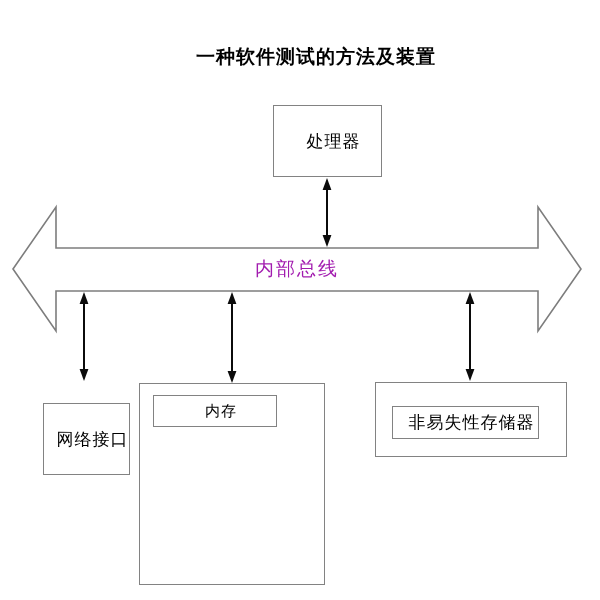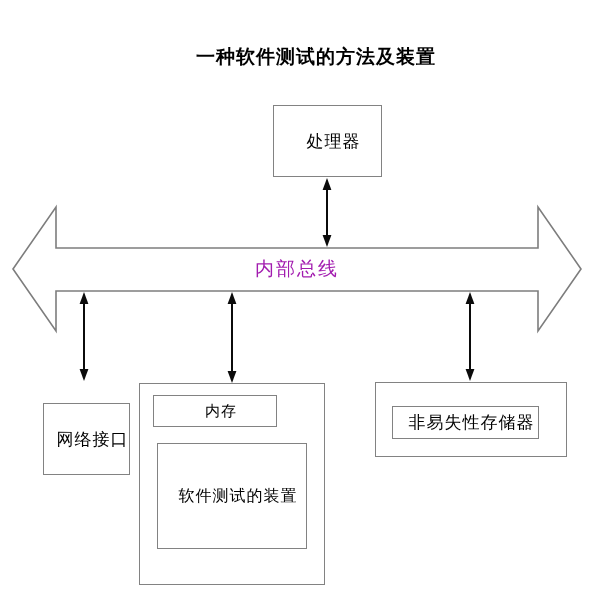"软件测试的装置" div.box { html: <div> <span>软件测试的装置</span> </div> -> none }
